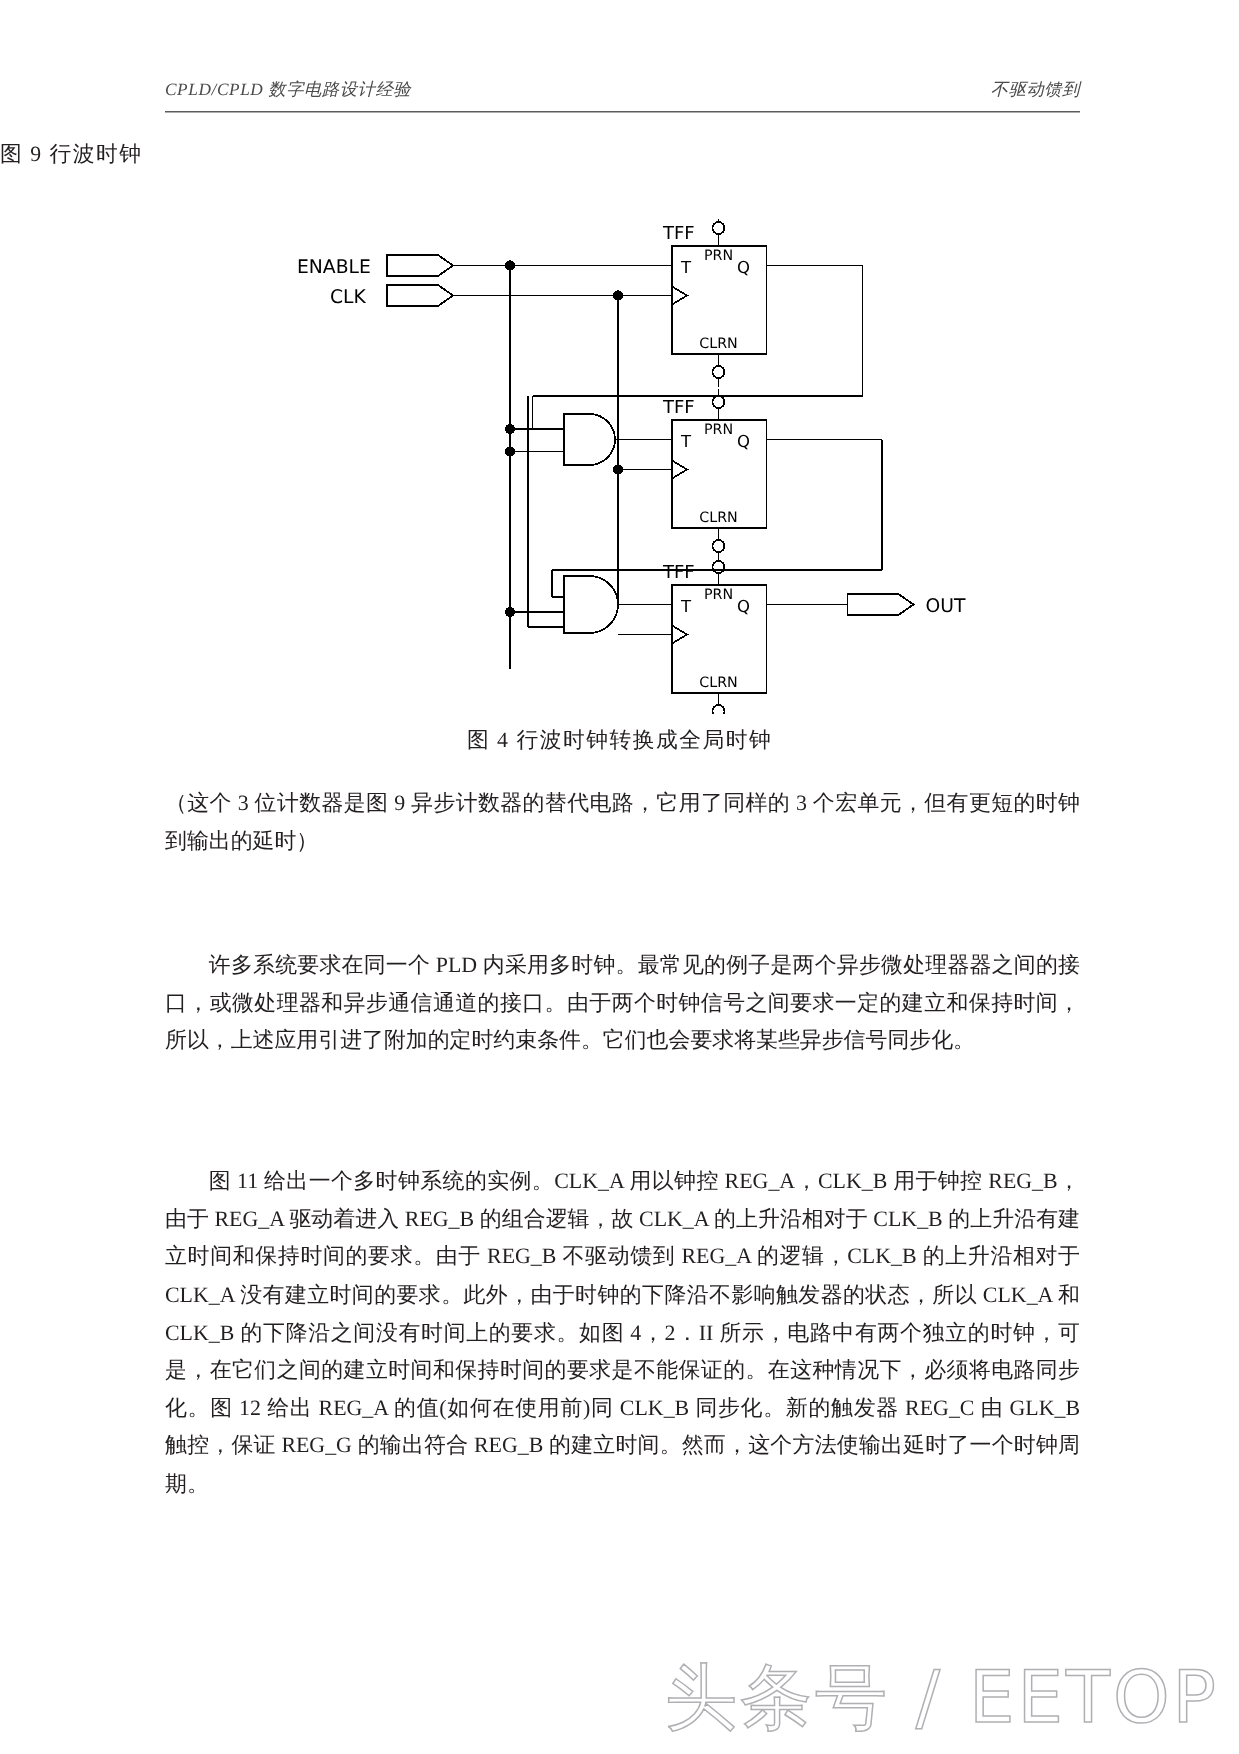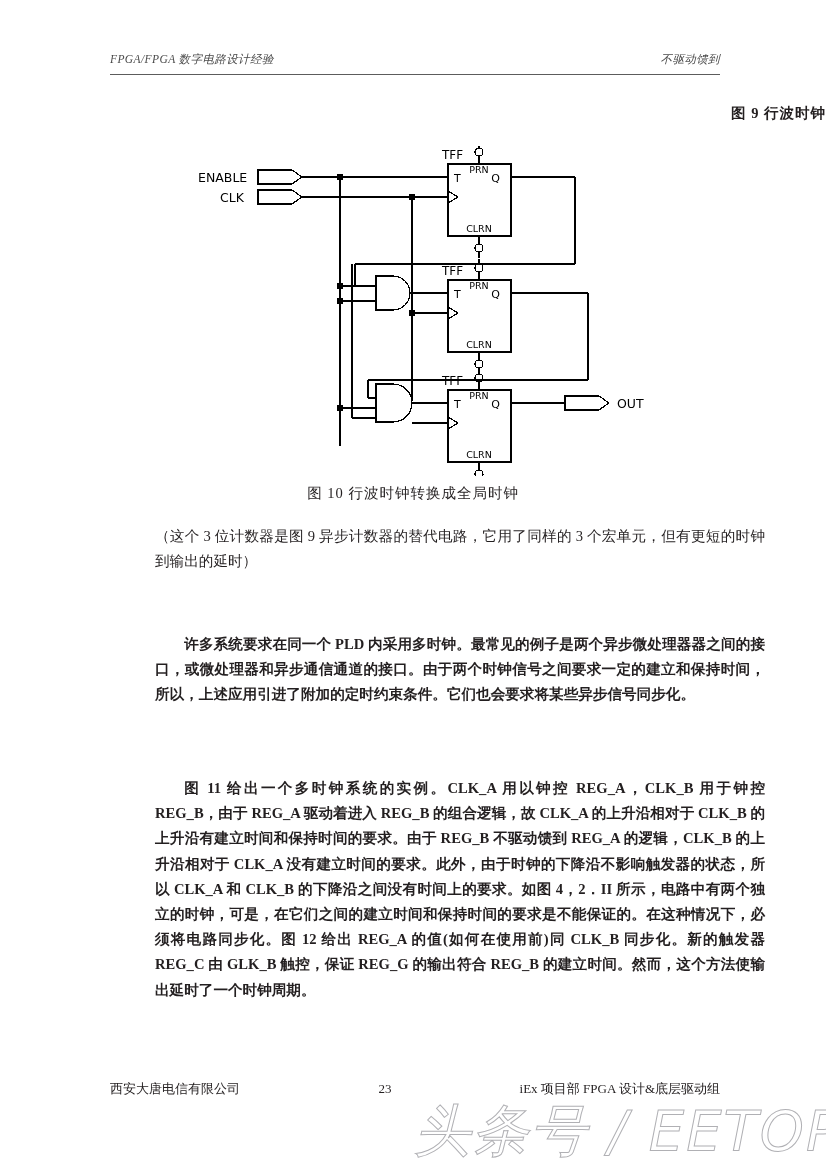"FPGA/FPGA 数字电路设计经验" span.h-left { text: FPGA/FPGA -> CPLD/CPLD }
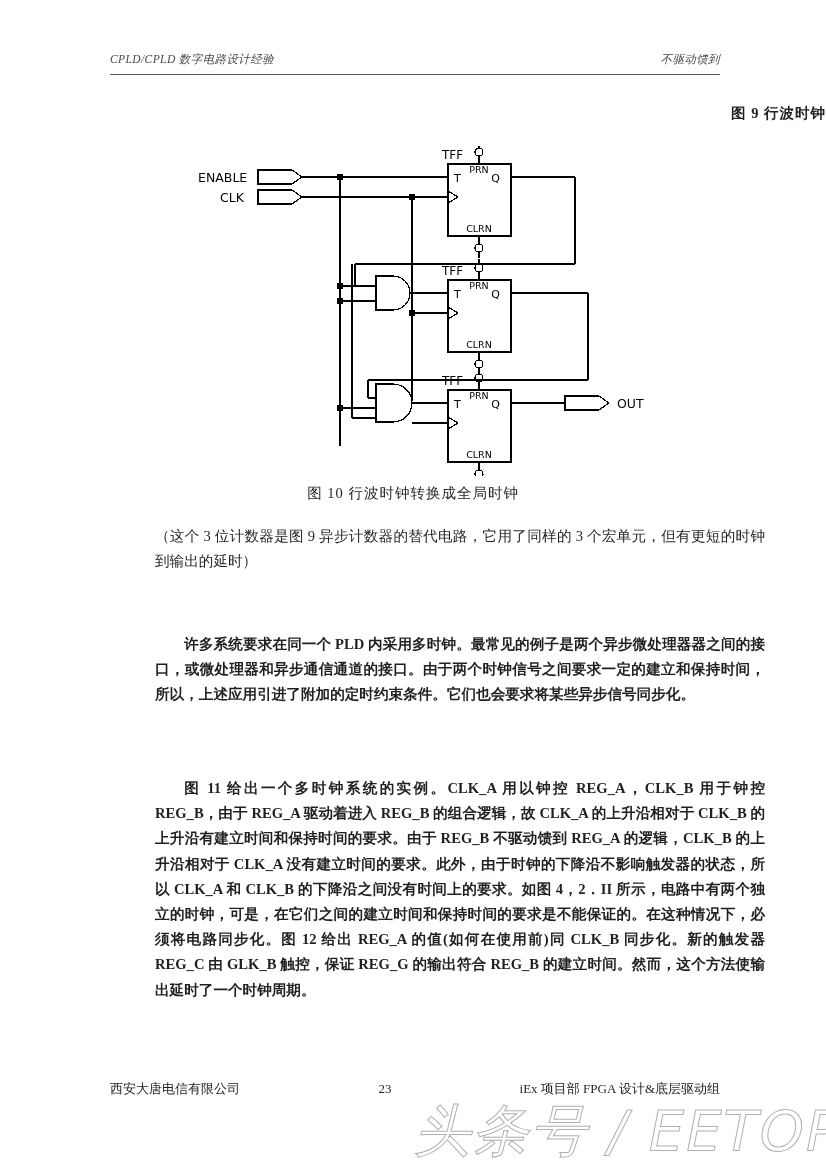"图 9 行波时钟" .fig9-caption { font-weight: bold -> none; text-align: right -> left; top: 104px -> 93px }
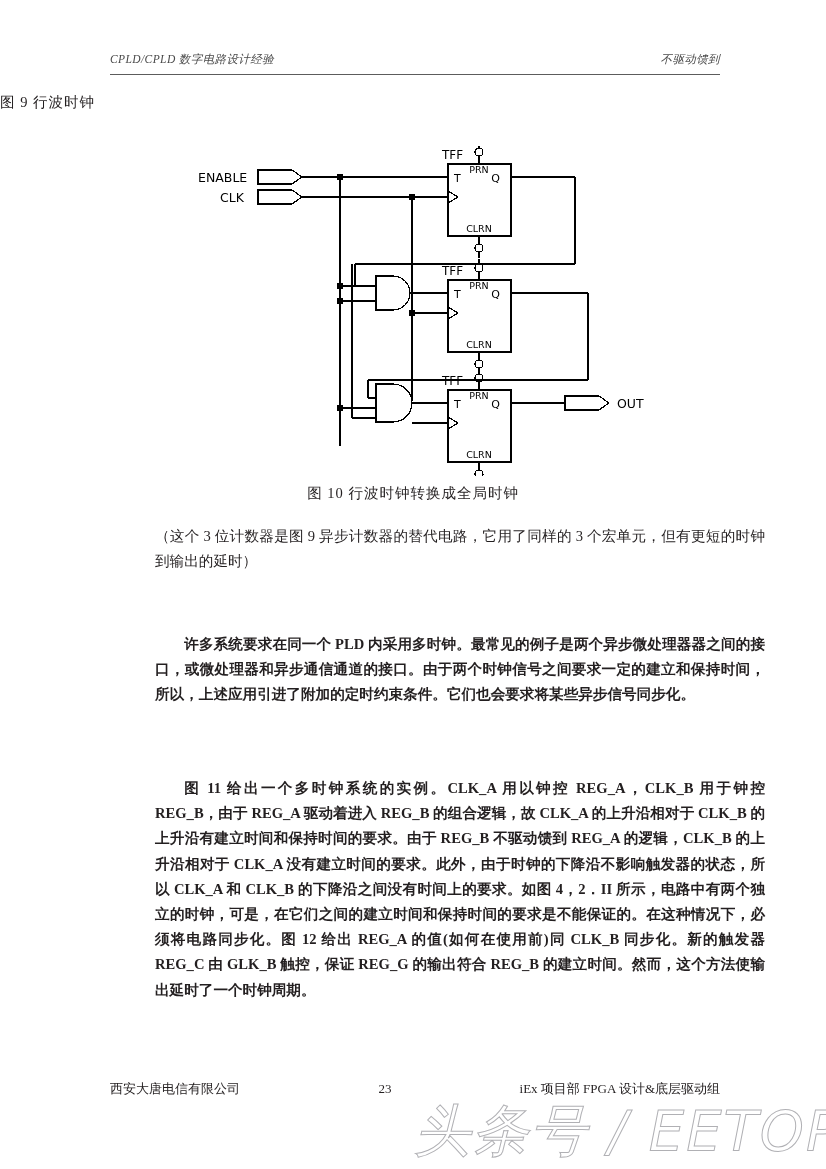"图 10 行波时钟转换成全局时钟" div.fig10-caption { text: 10 -> 4 }
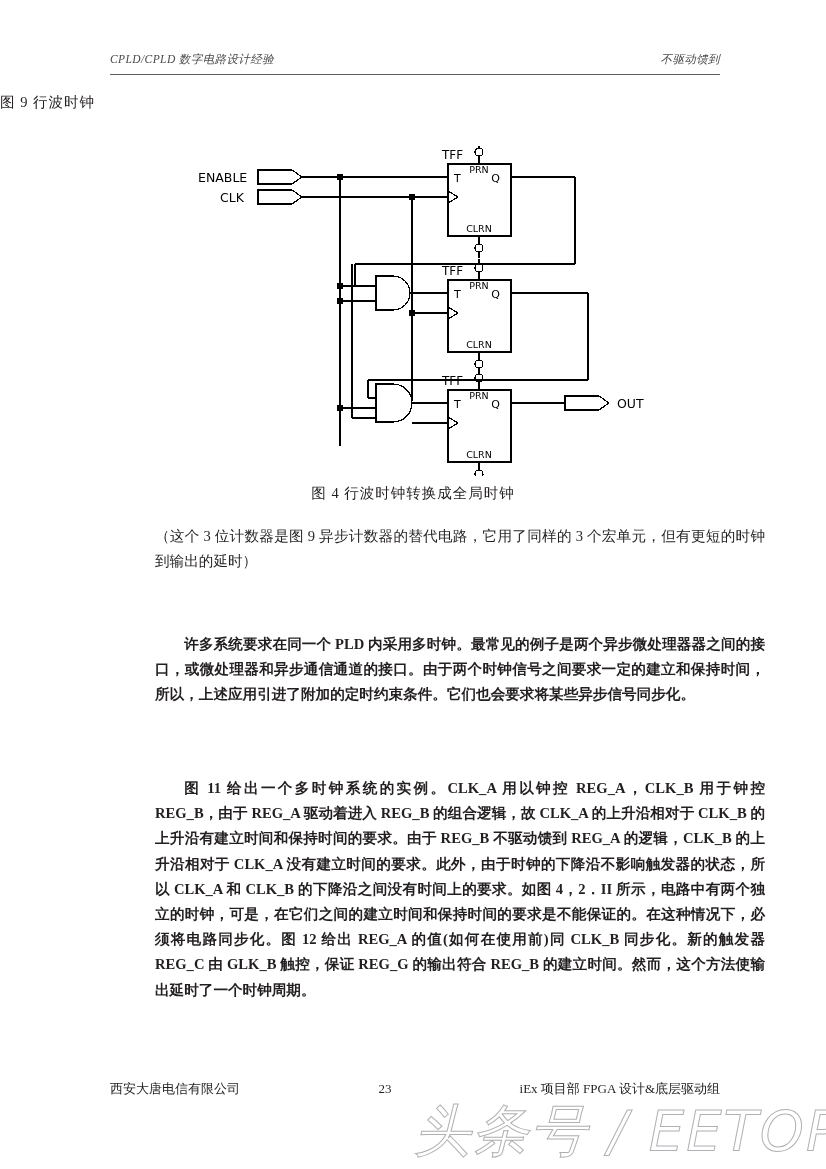"（这个 3 位计数器是图 9 异步计数器的替代电路，它用了同样的" .body-block { margin-left: 45px -> none }
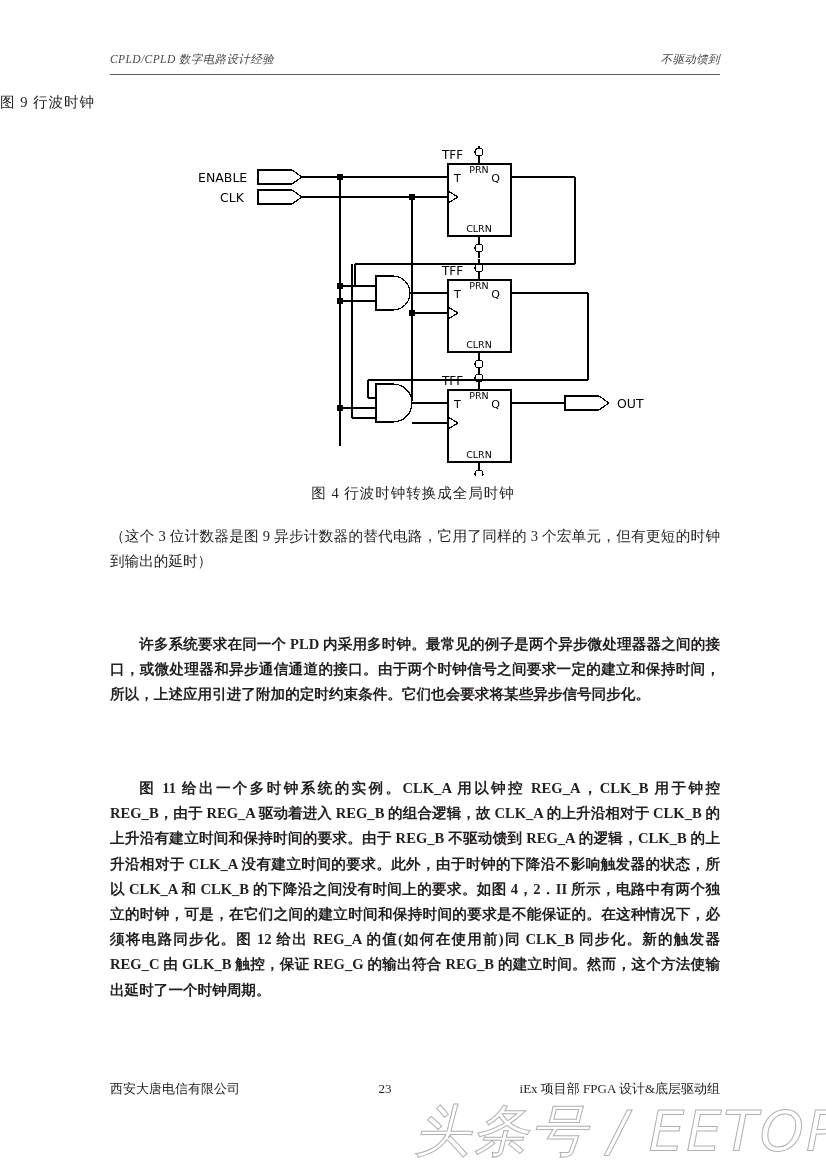"许多系统要求在同一个 PLD" .indent { font-weight: bold -> none }
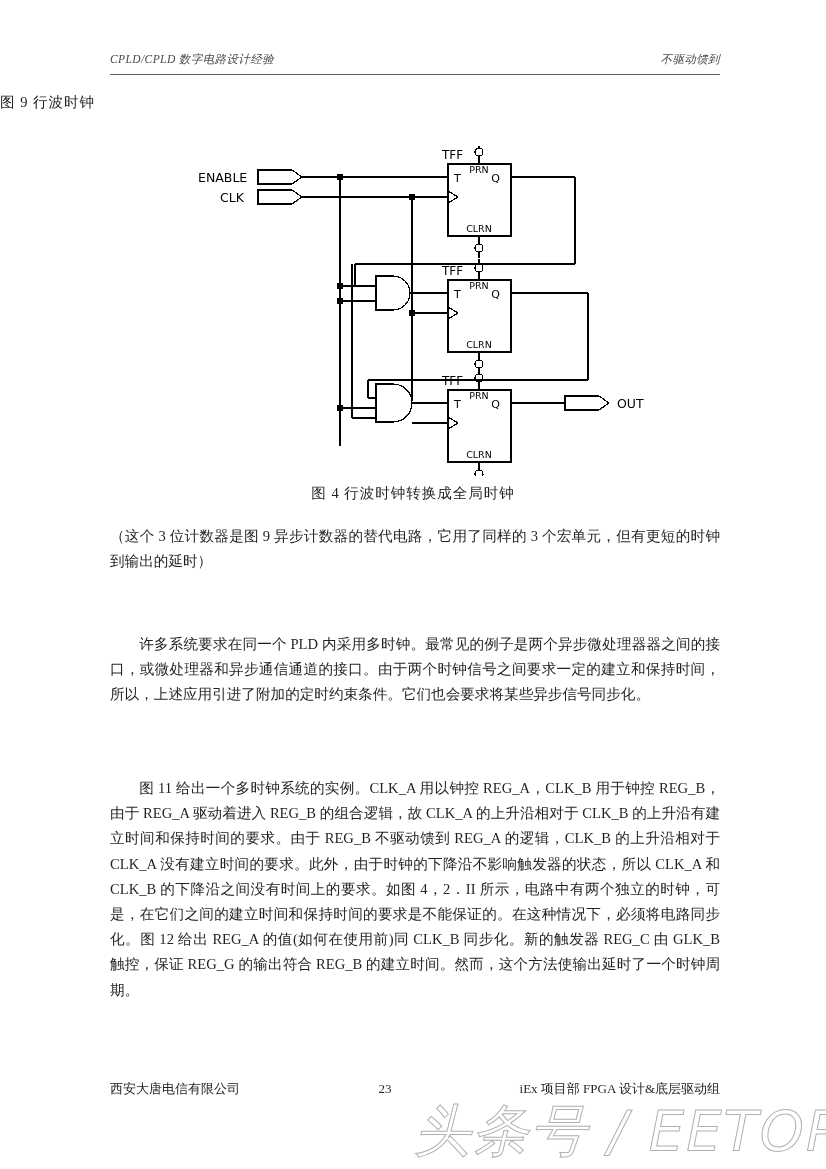"西安大唐电信有限公司" div.footer { html: <div> <span>西安大唐电信有限公司</span> <span>23</span> <span>iEx 项目部 FPGA 设计&amp;底层驱动组</span> </div> -> none }
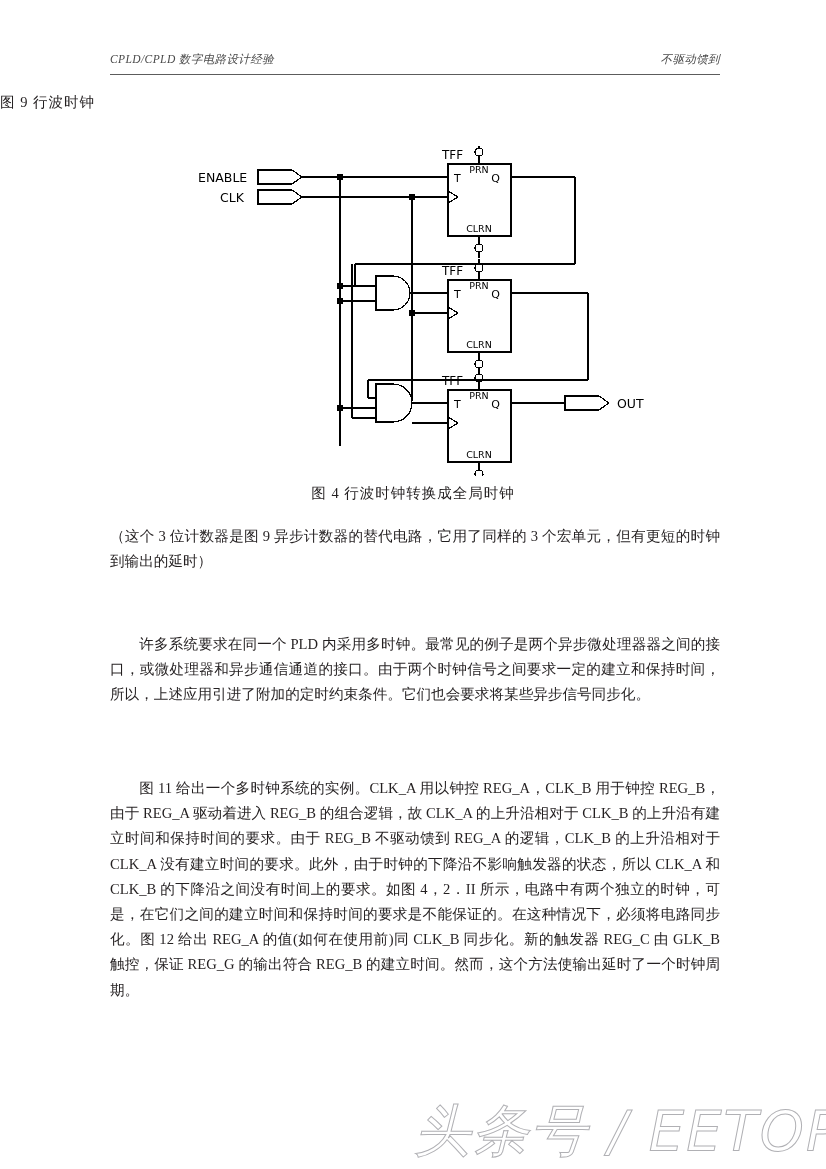"头条号 / EETOP" .watermark { font-size: 56px -> 48px; font-style: italic -> none }
